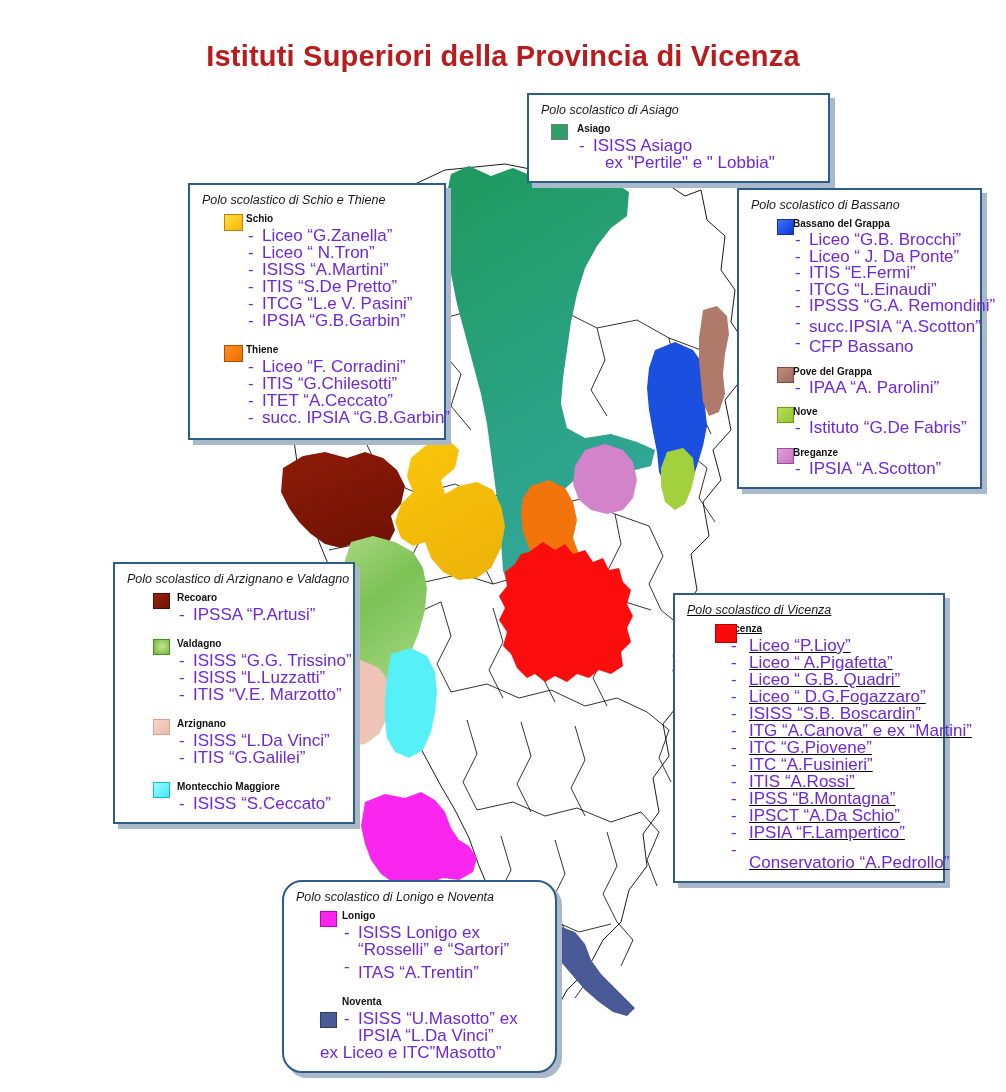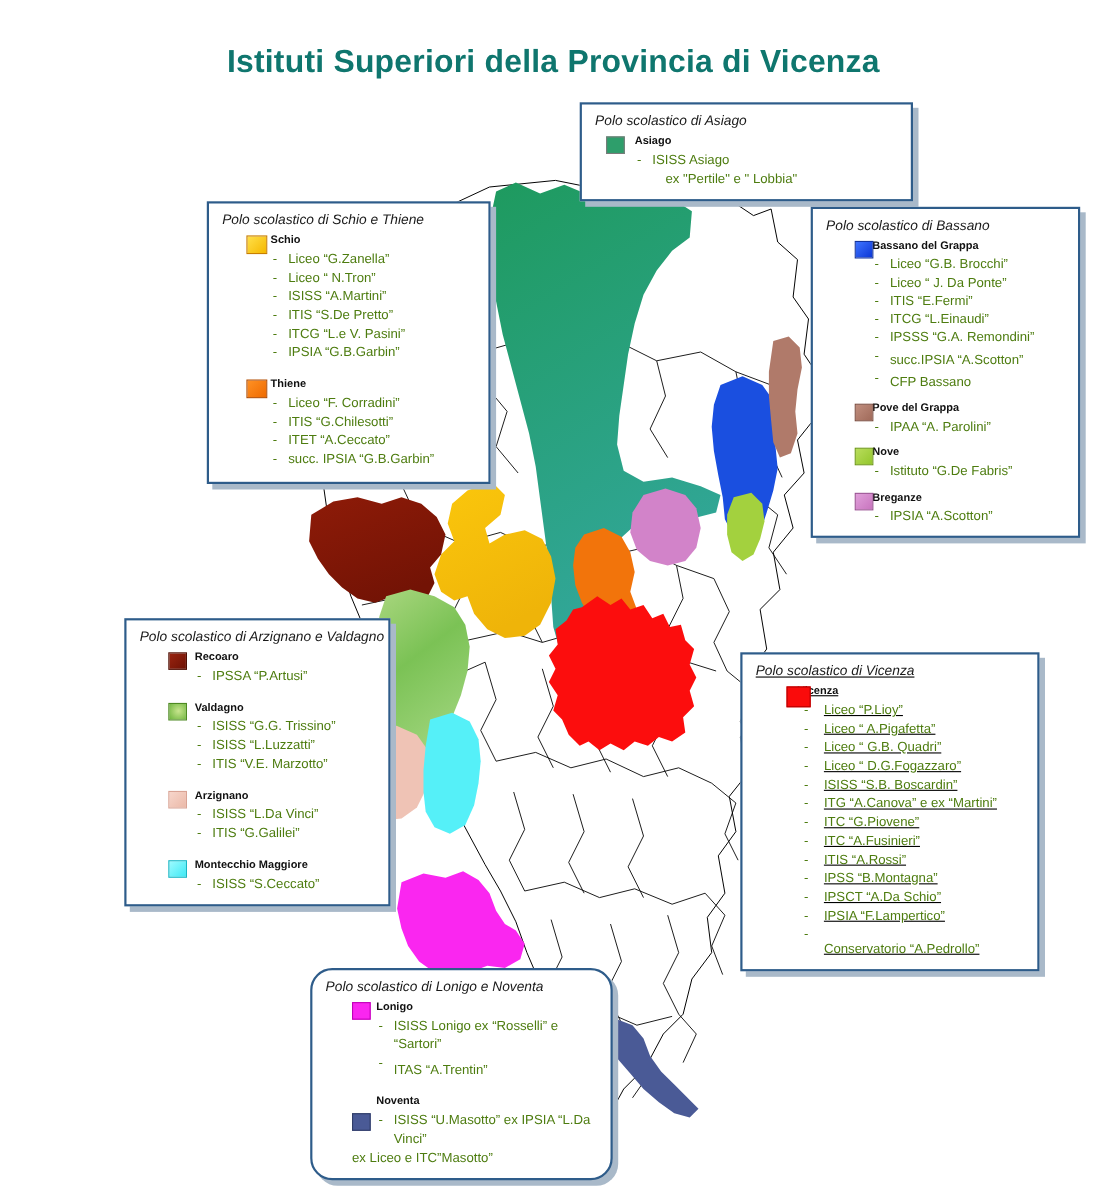"Istituti Superiori della Provincia di" #page-title { color: #0f766e -> #b91c1c }
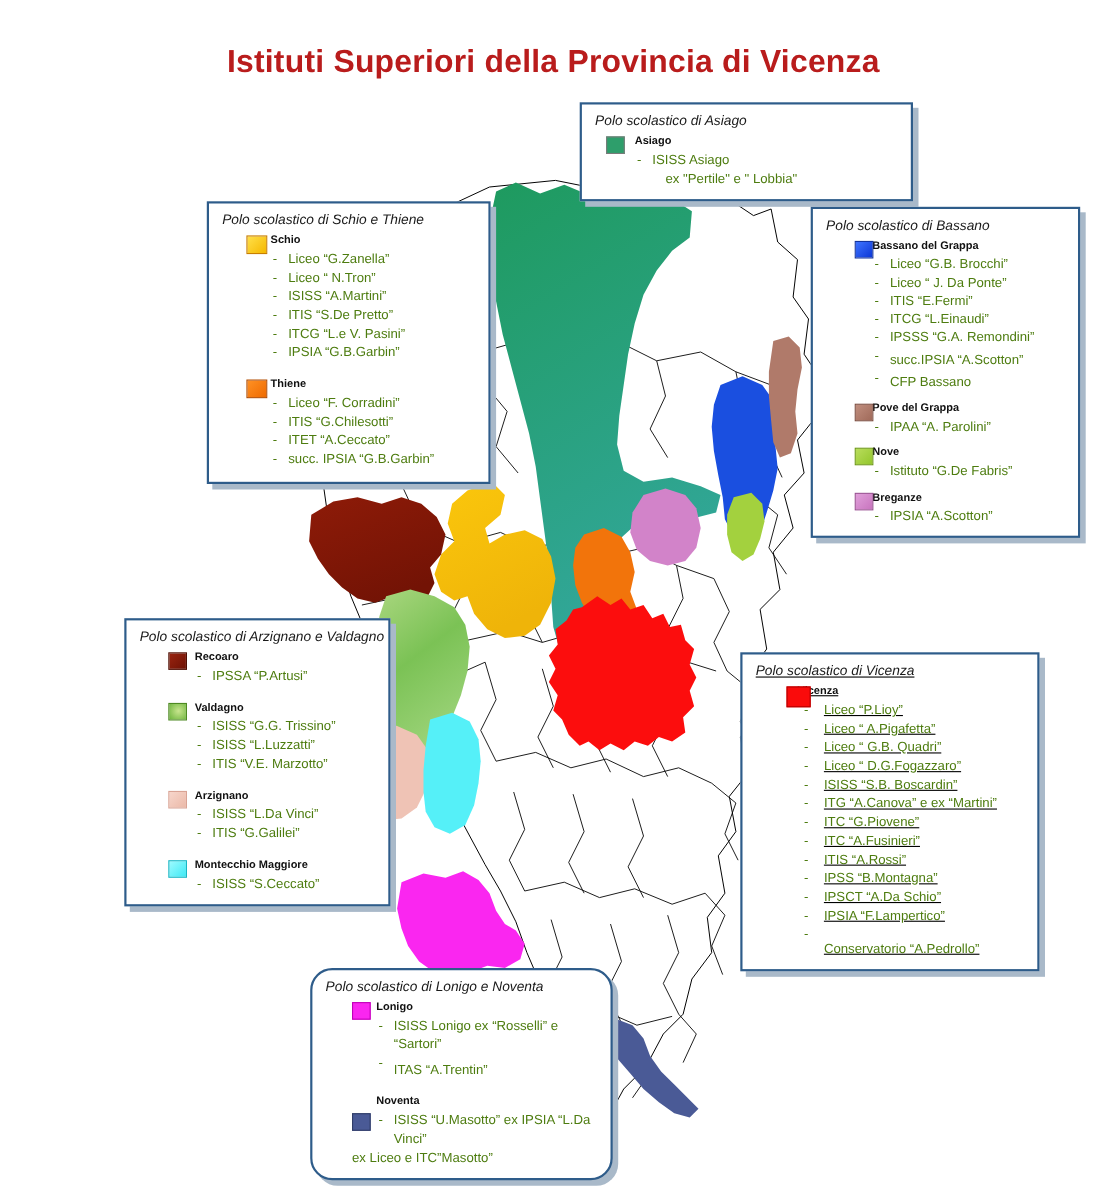"ISISS Asiago" ul.items li { color: #4d7c0f -> #6d28d9; font-size: 12px -> 17px }
